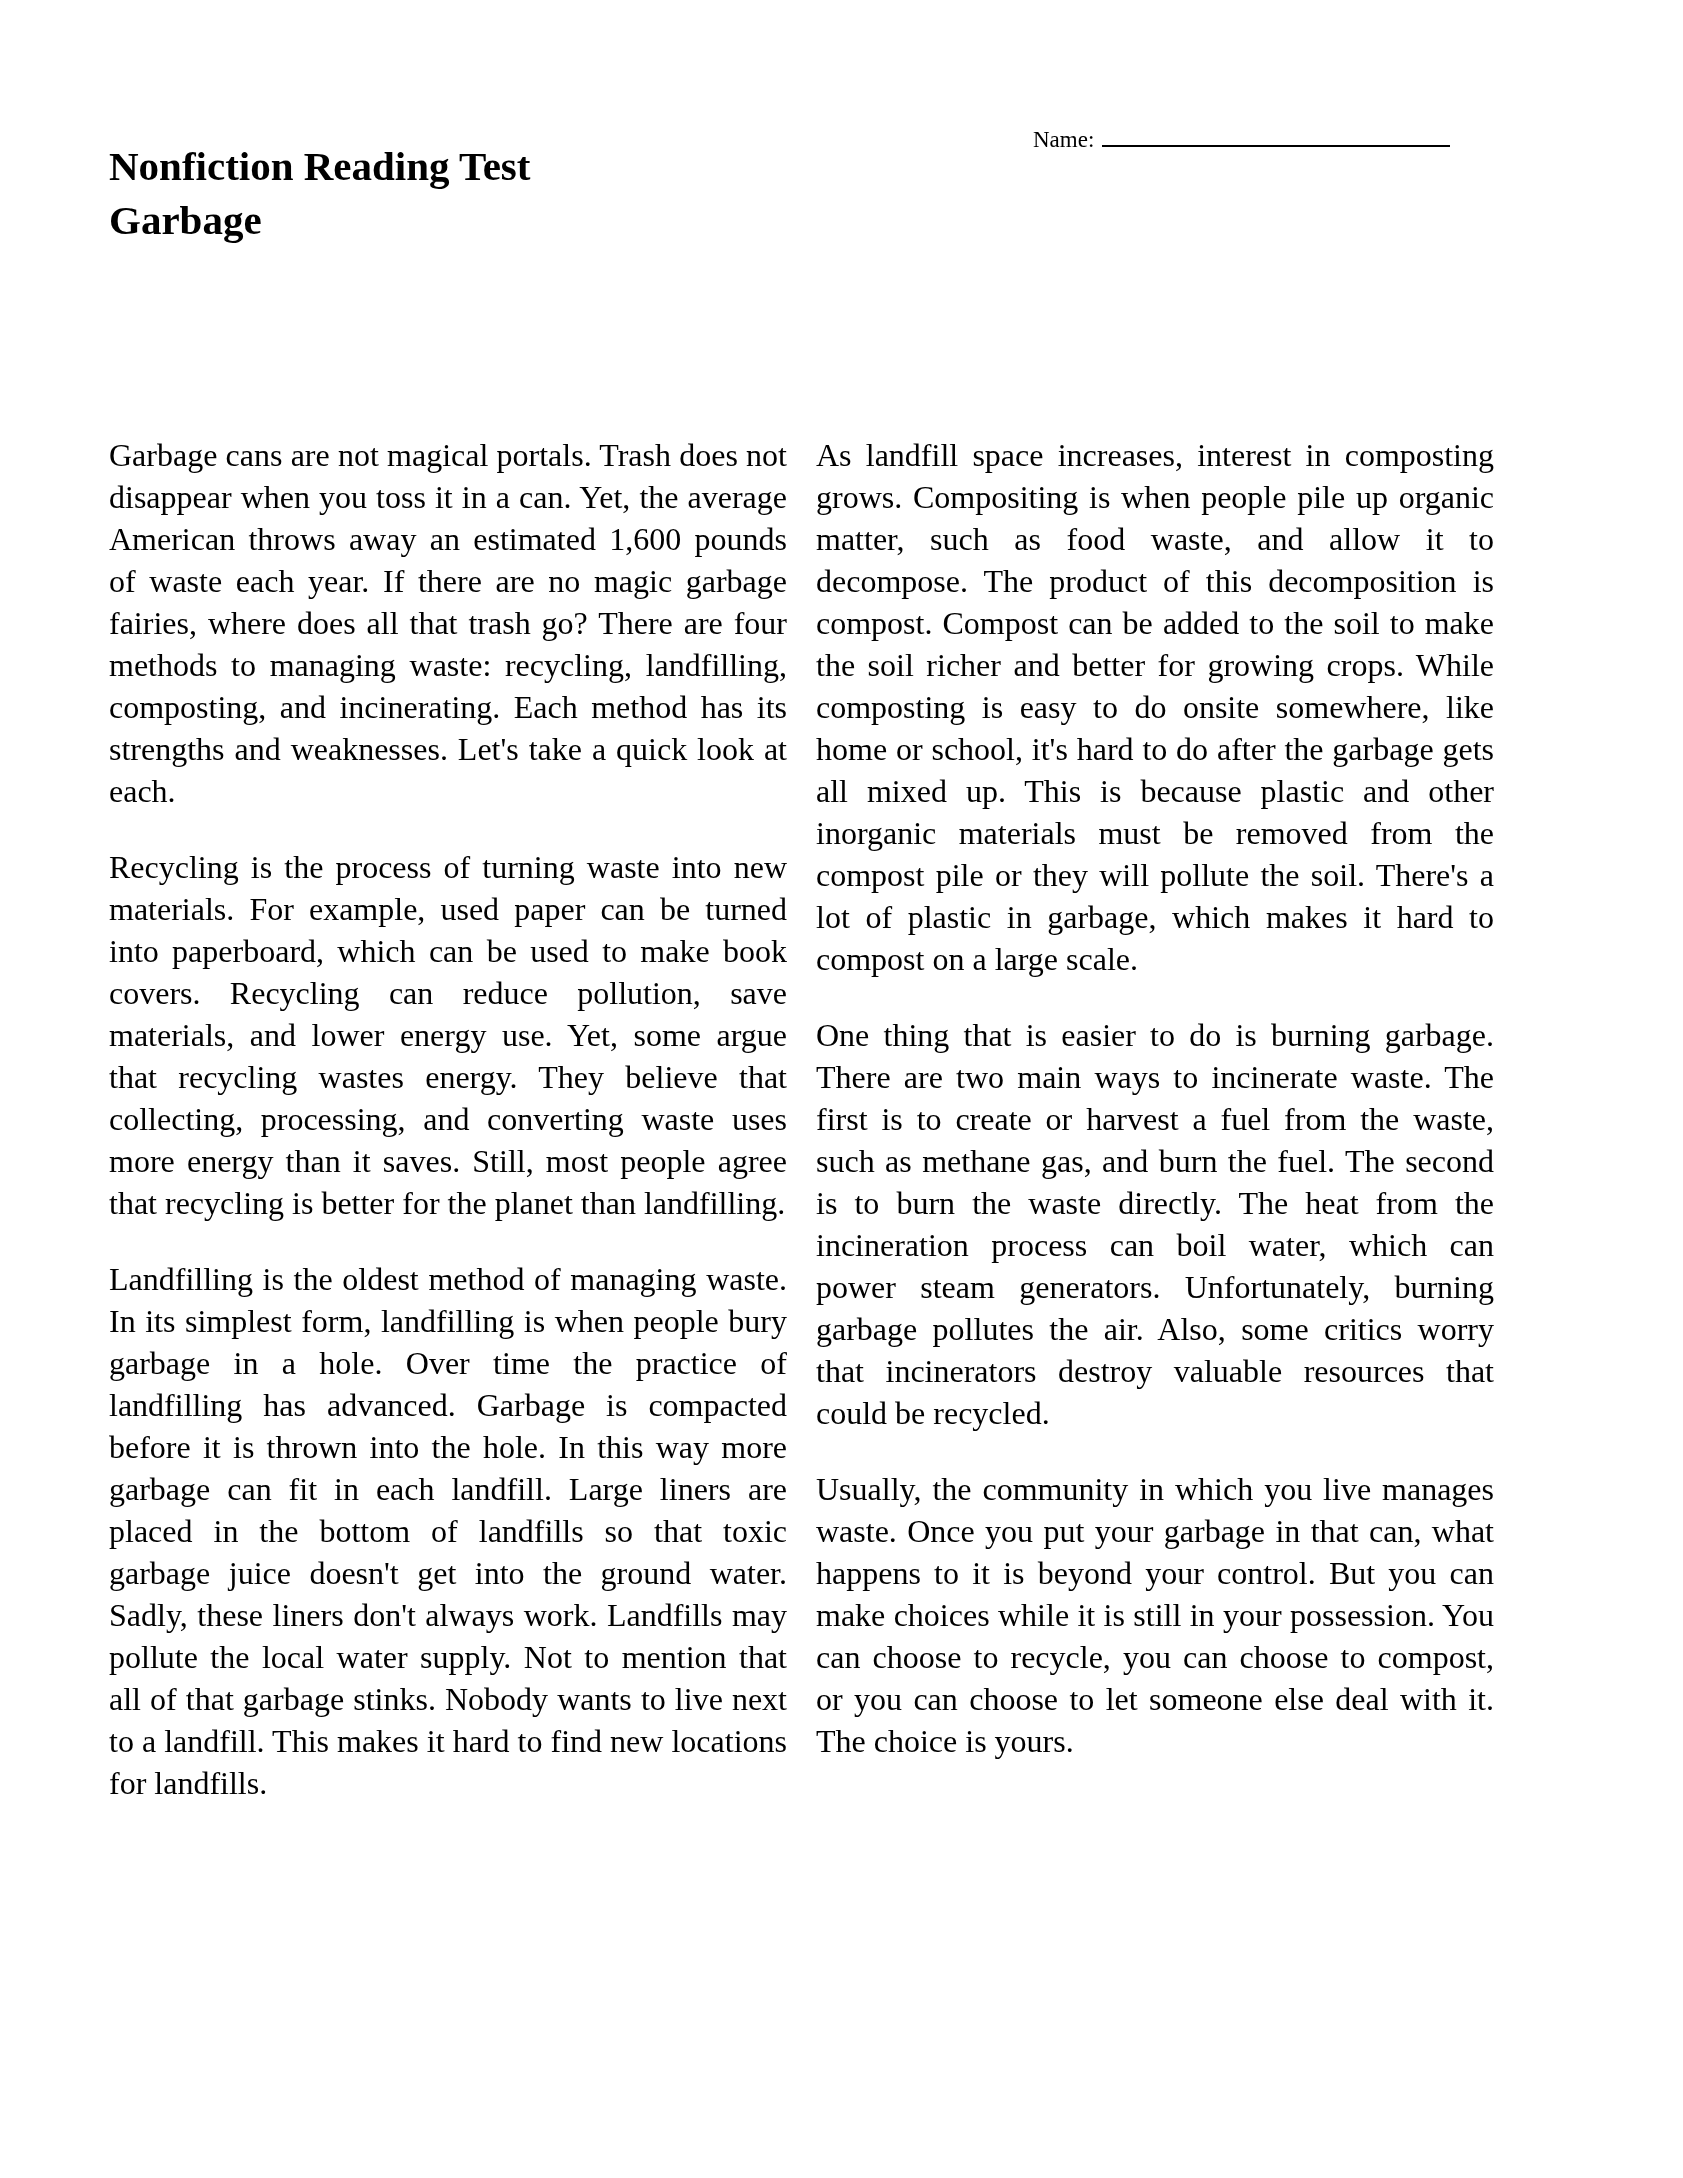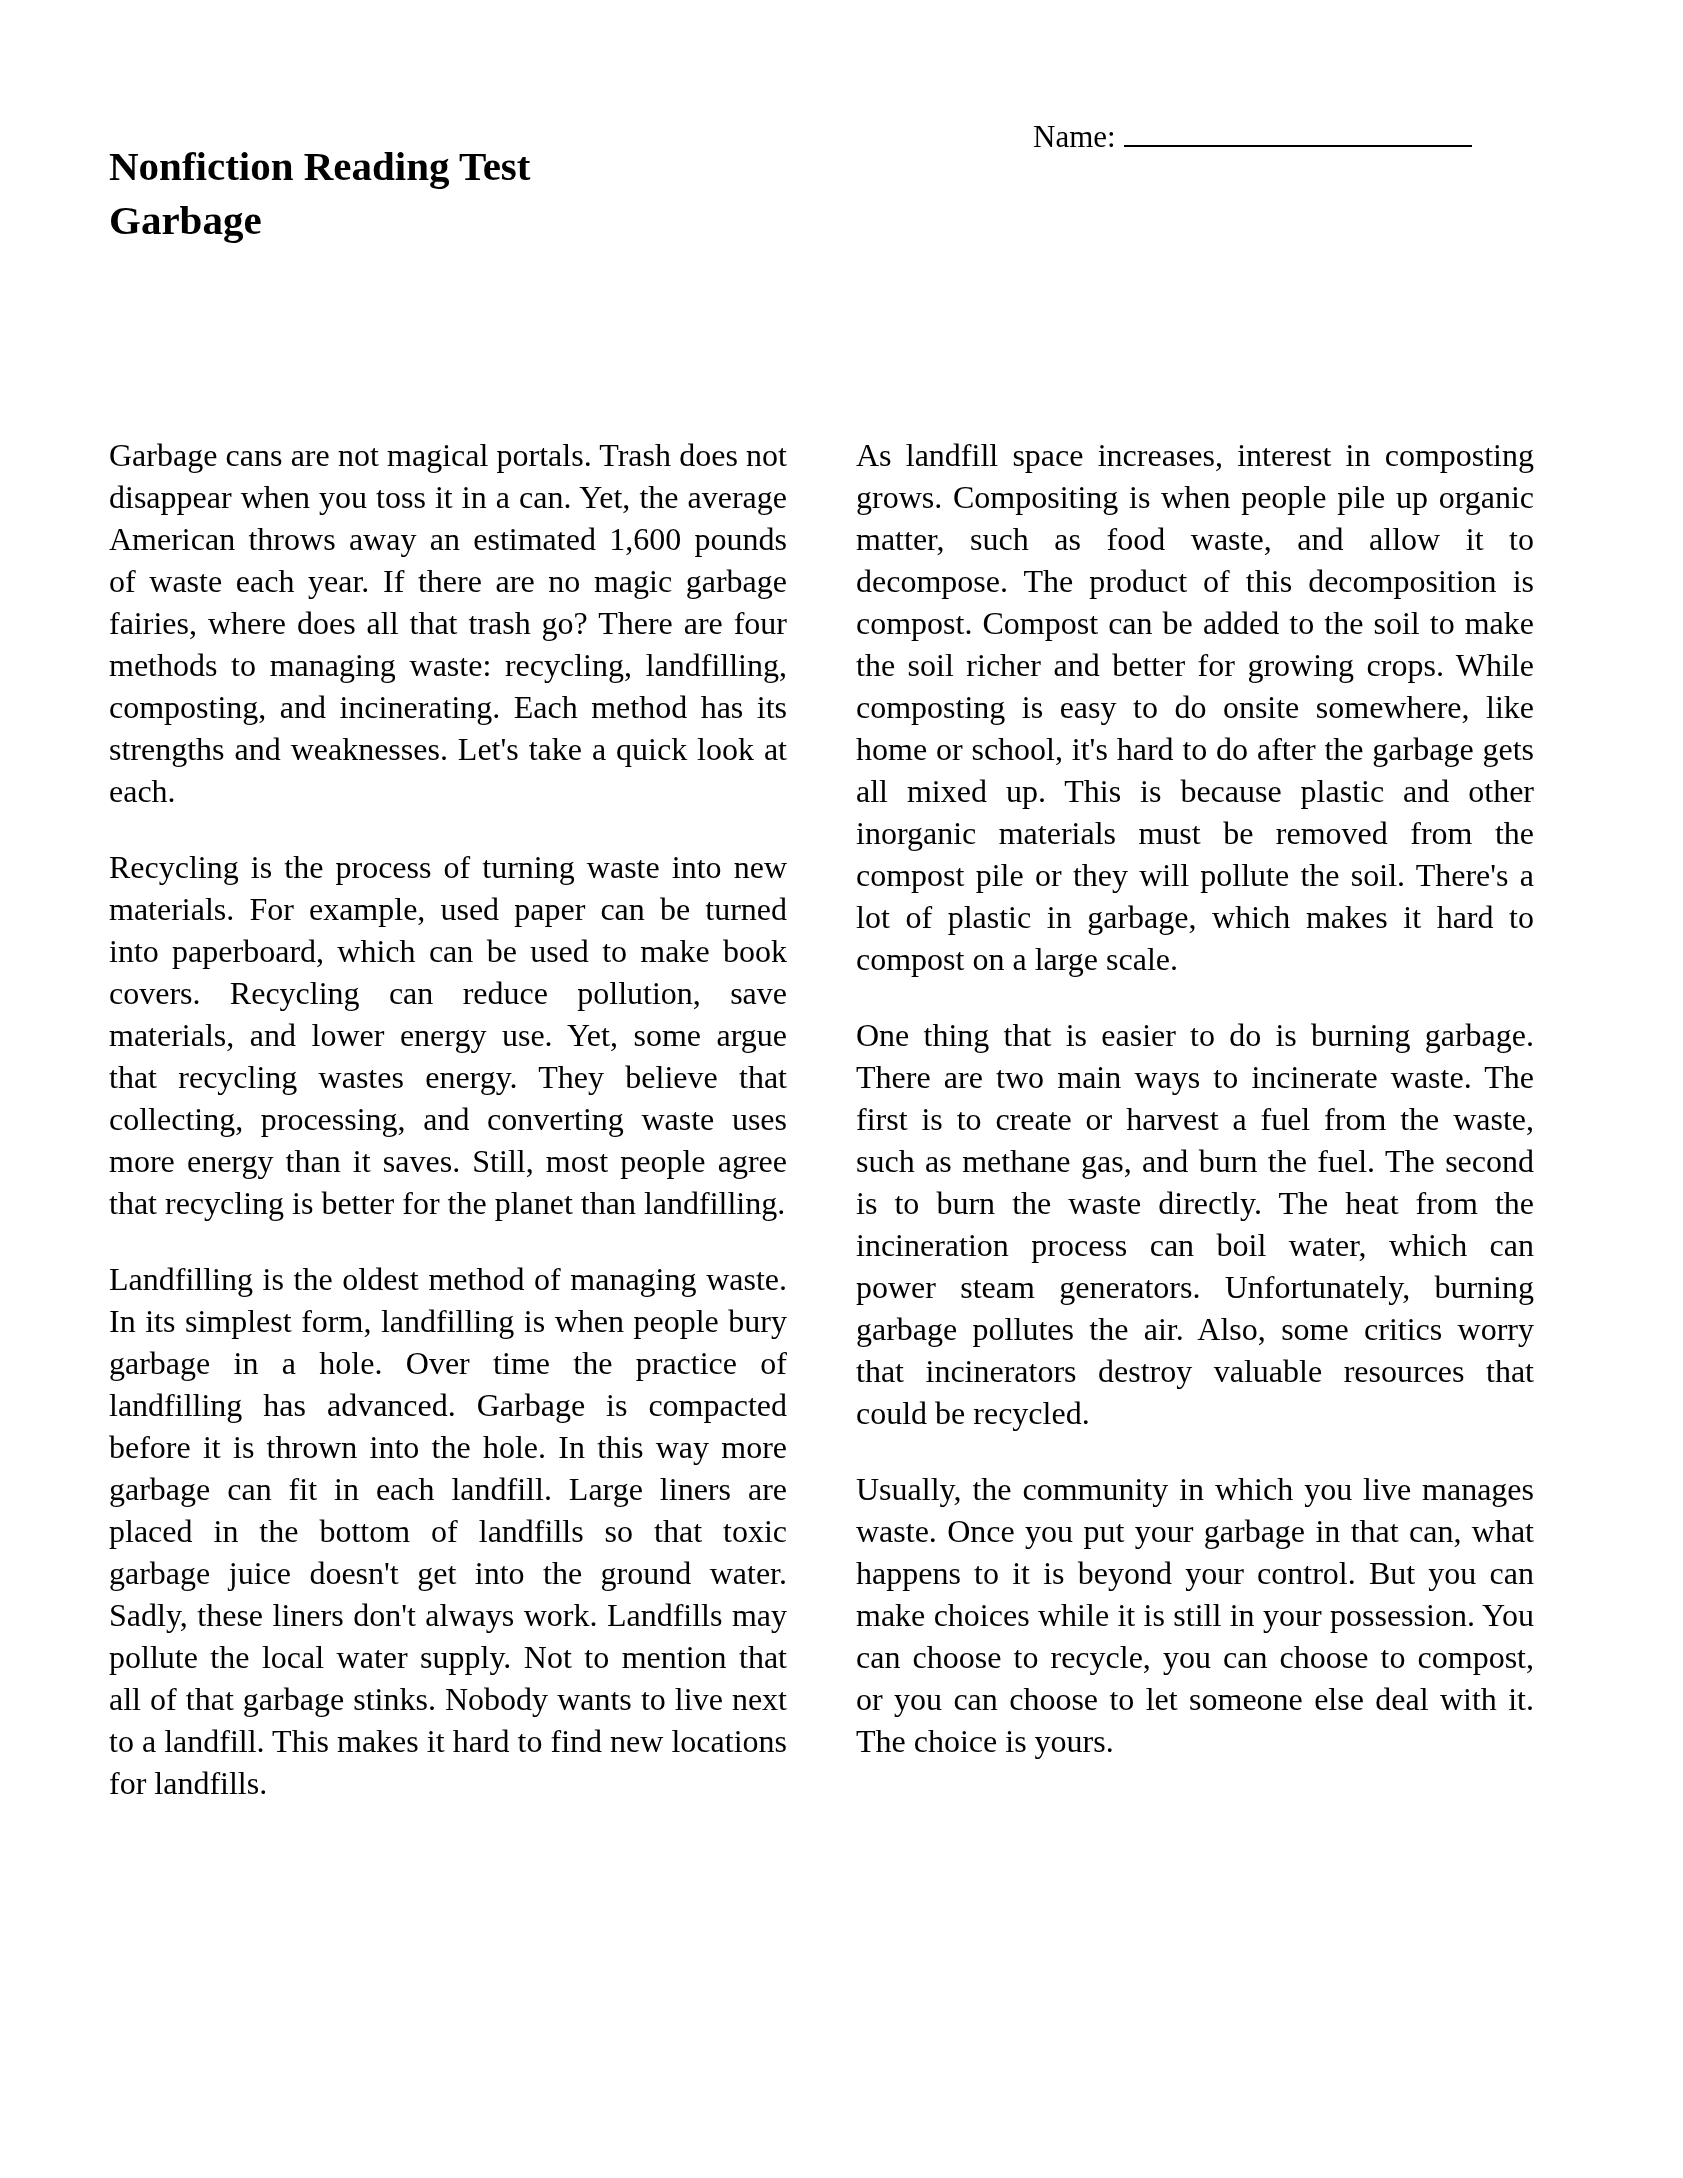"Name:" .name-row { font-size: 31px -> 23px }
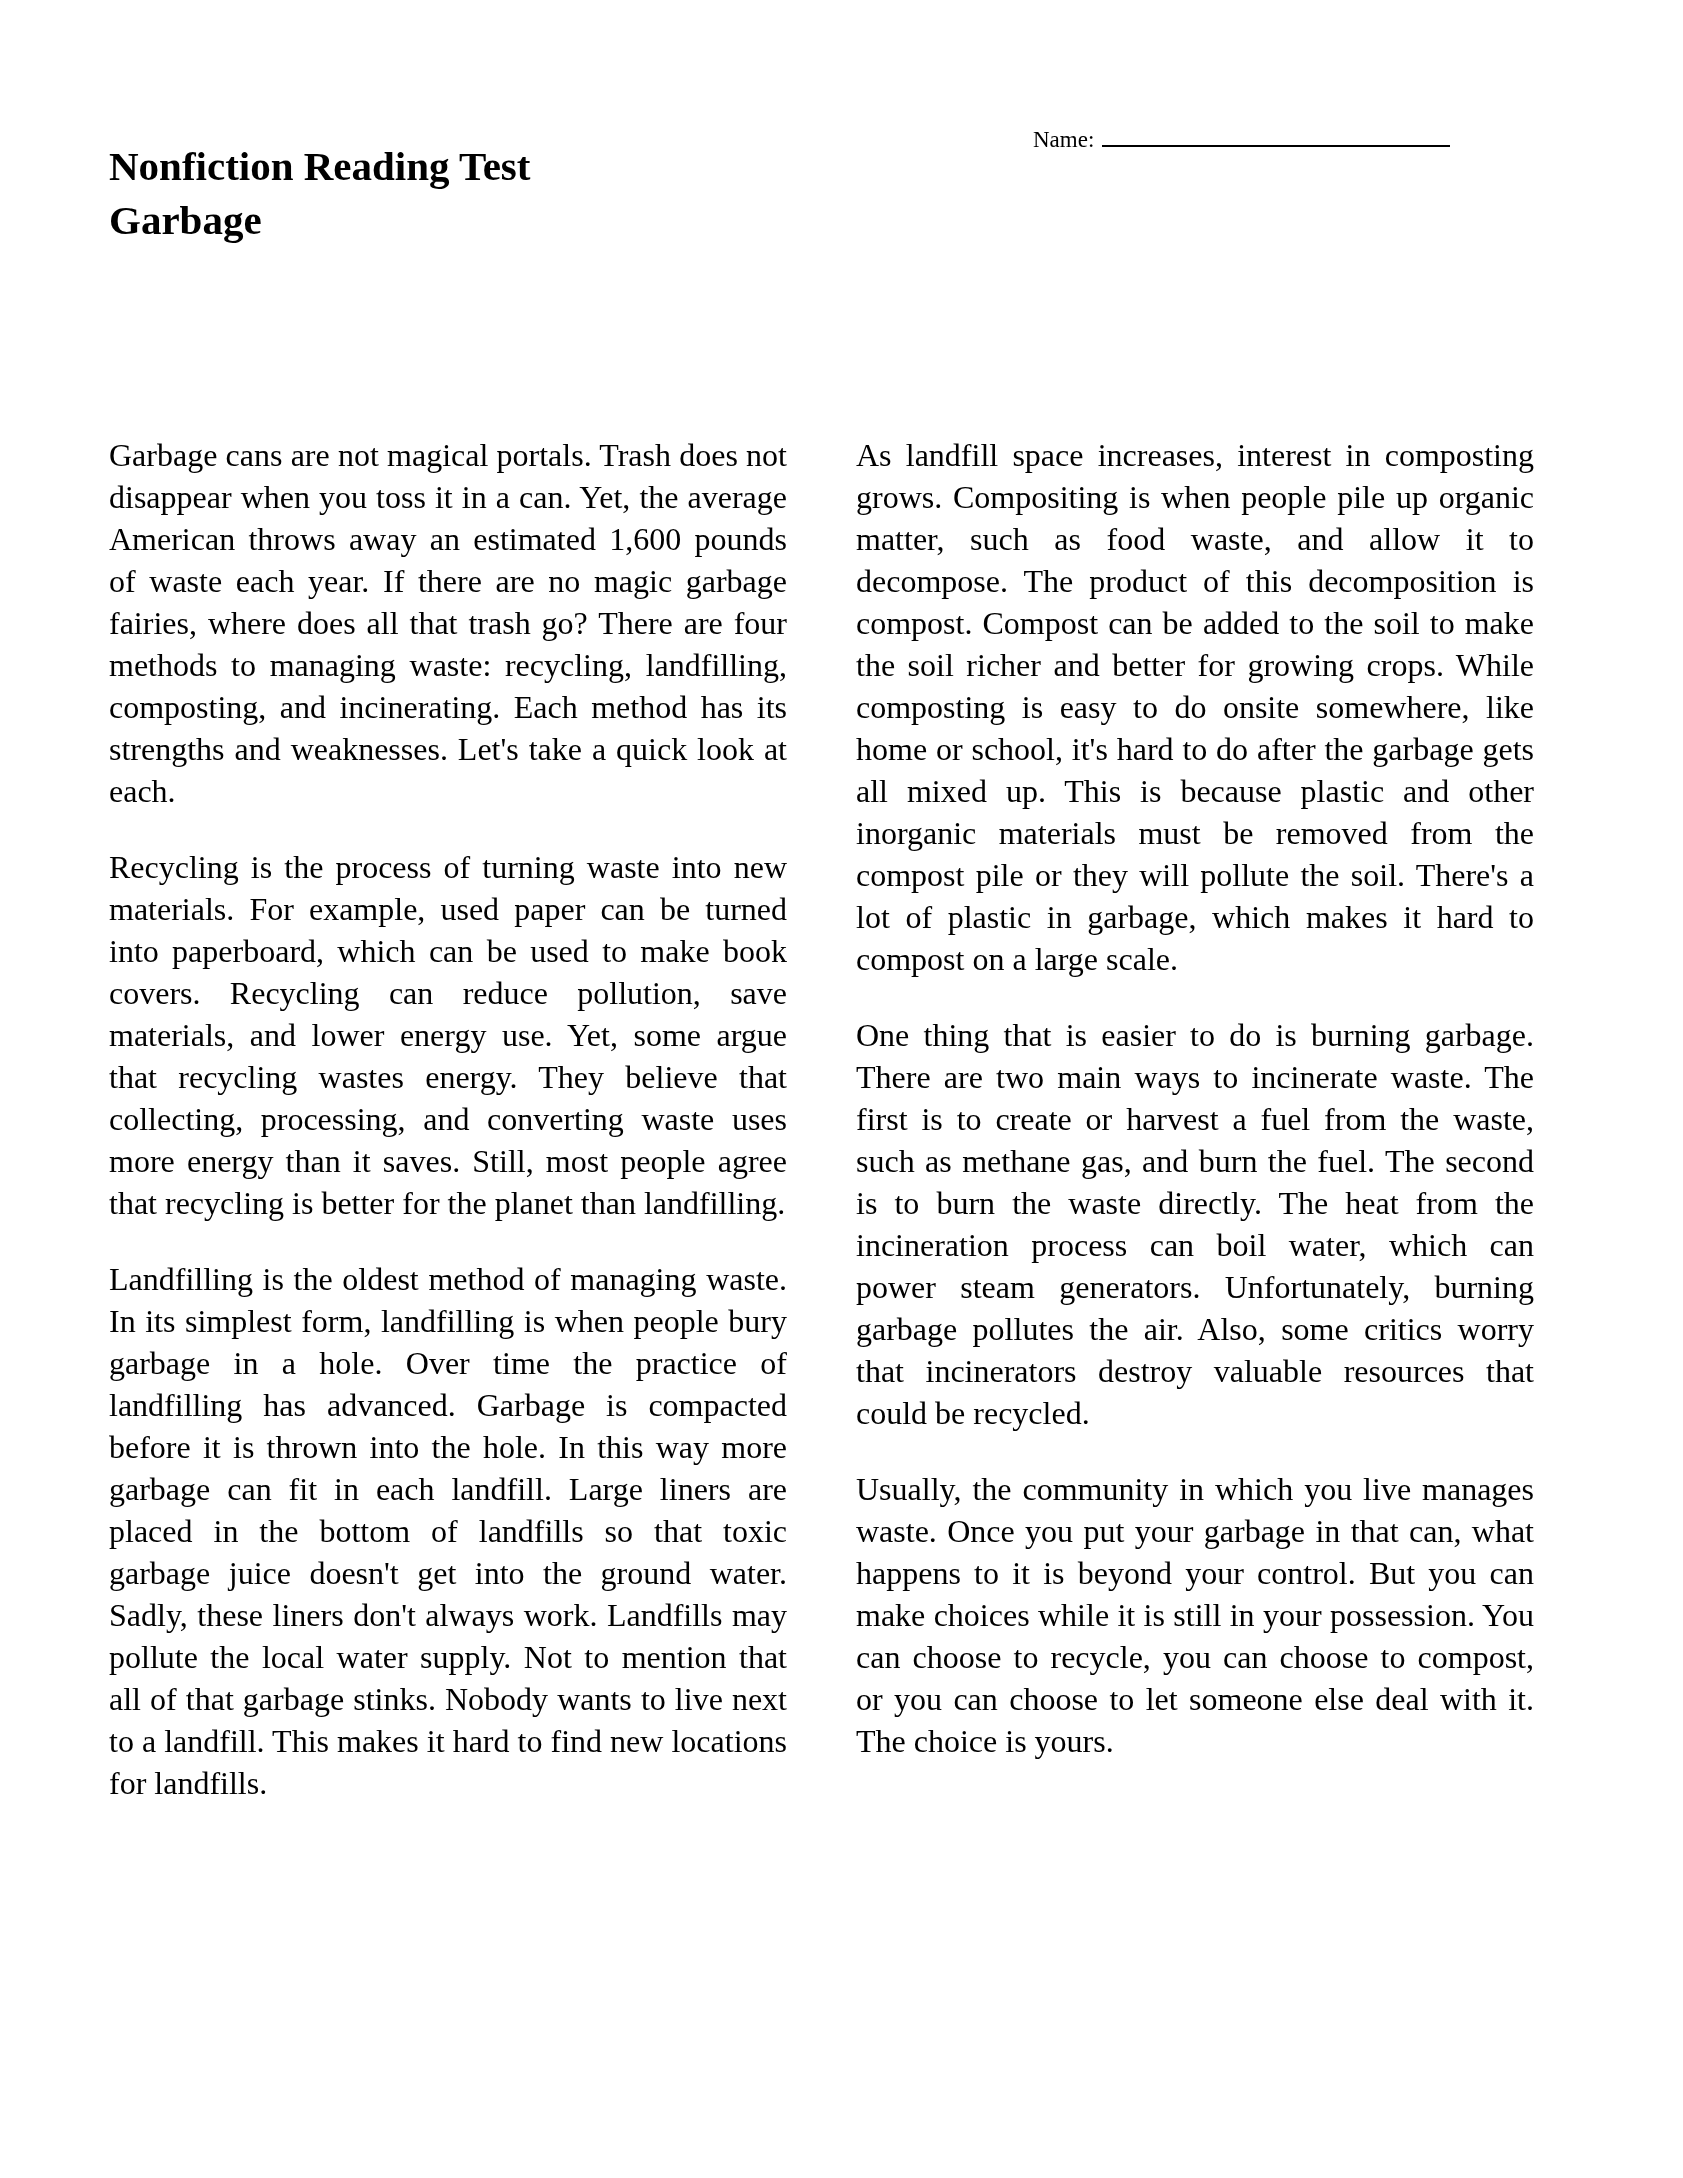"Garbage cans are not magical" .columns { gap: 69px -> 29px }
